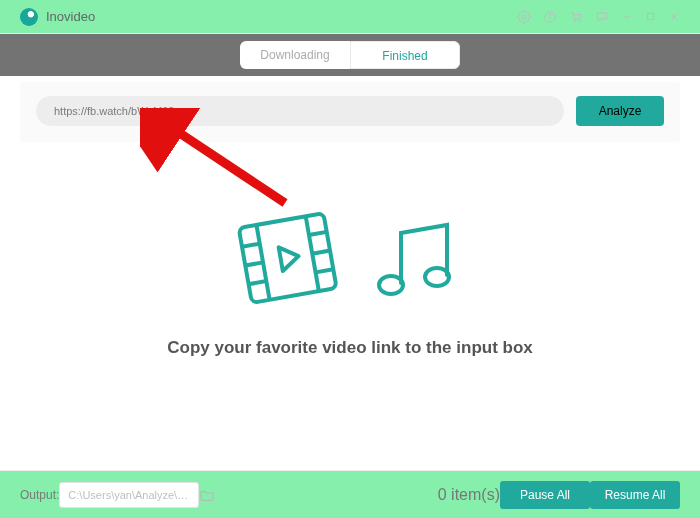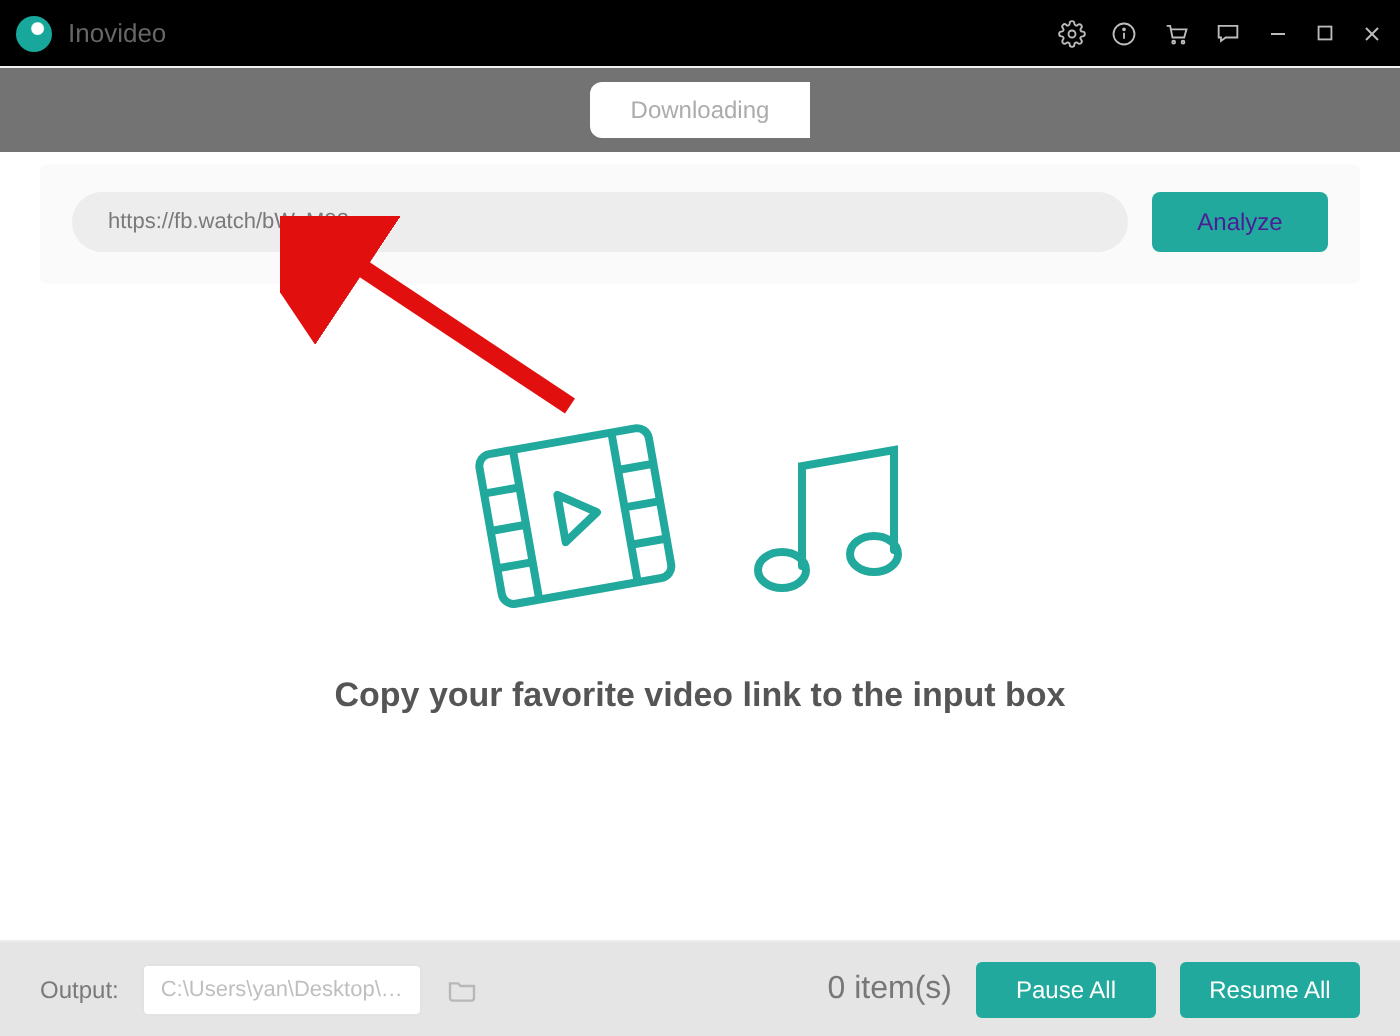"Inovideo" .titlebar { background: #000000 -> #86efac; padding: 0 8px -> 0 20px }
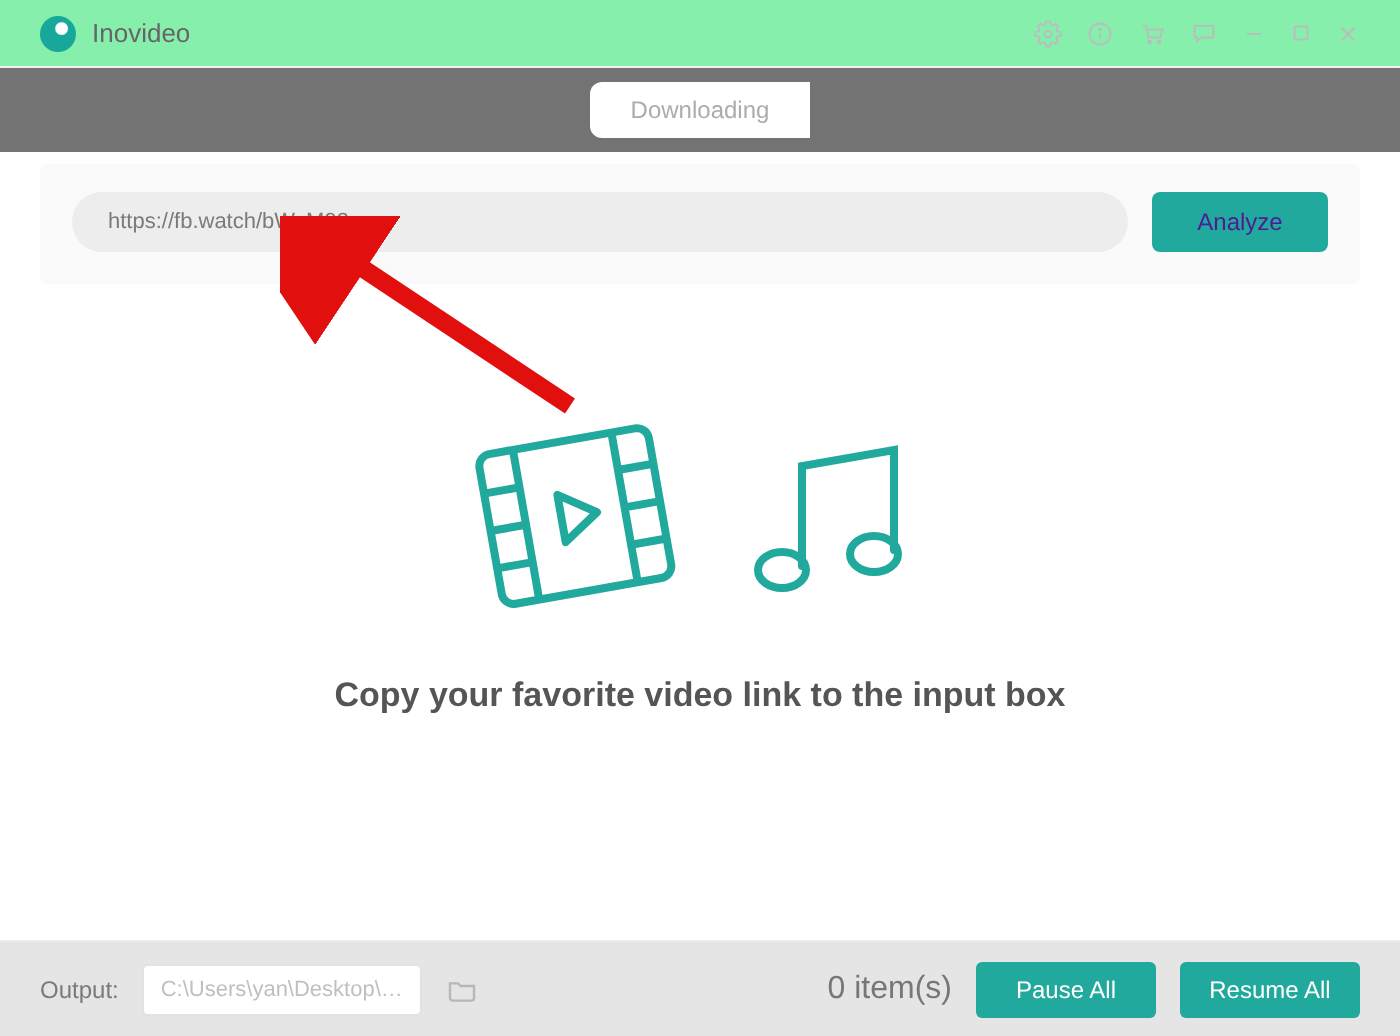"Finished" div.tab { html: none -> <div>Finished</div> }
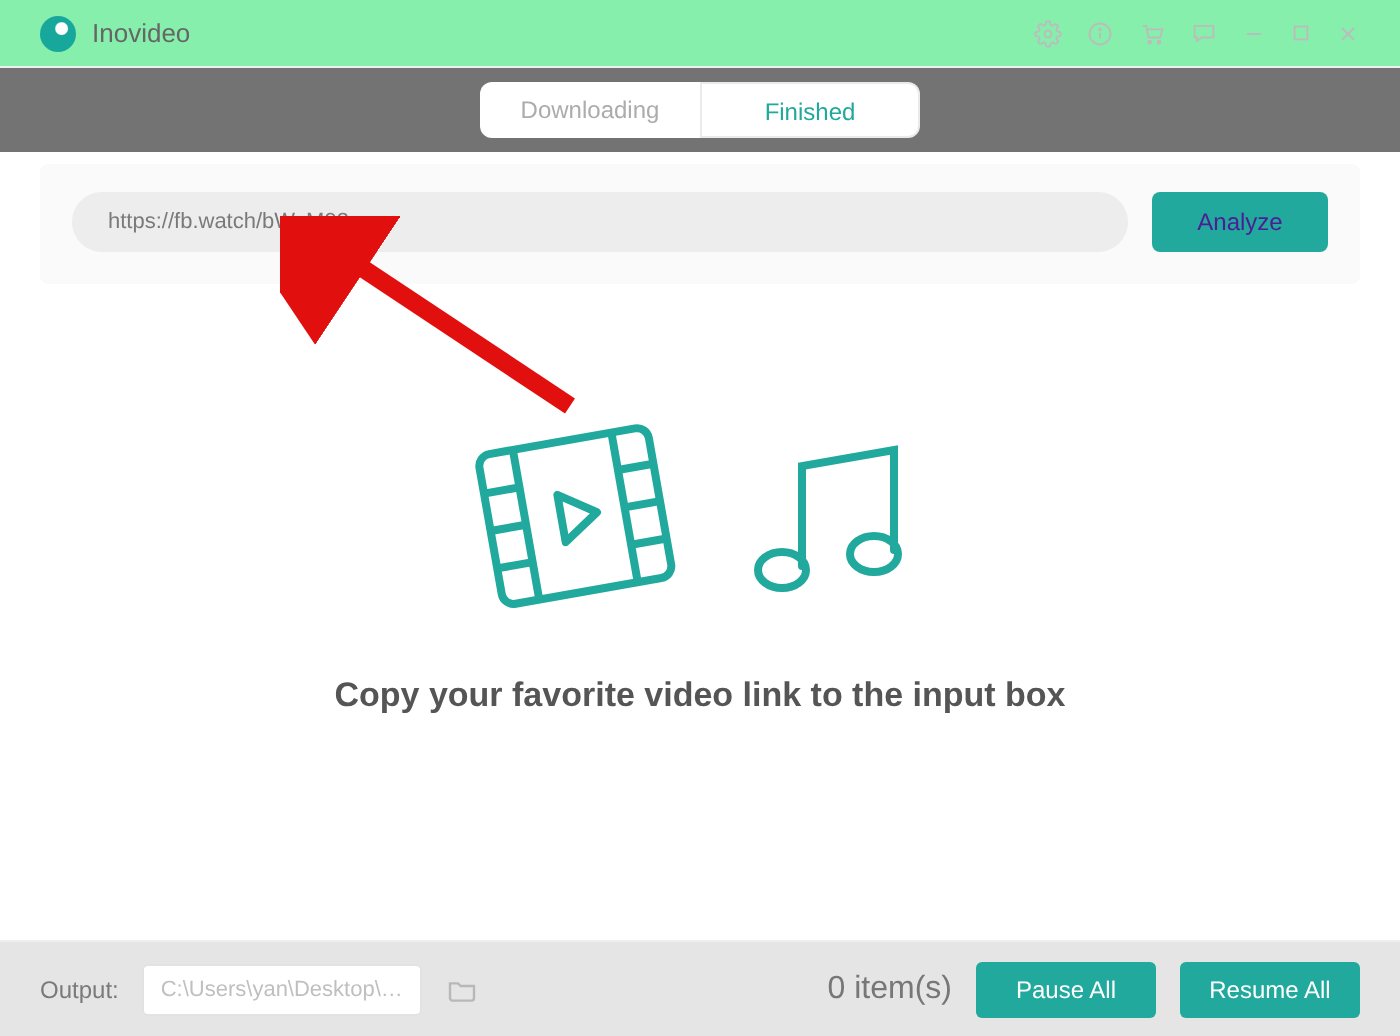"Analyze" .analyze-btn { color: #4c1d95 -> #000000 }
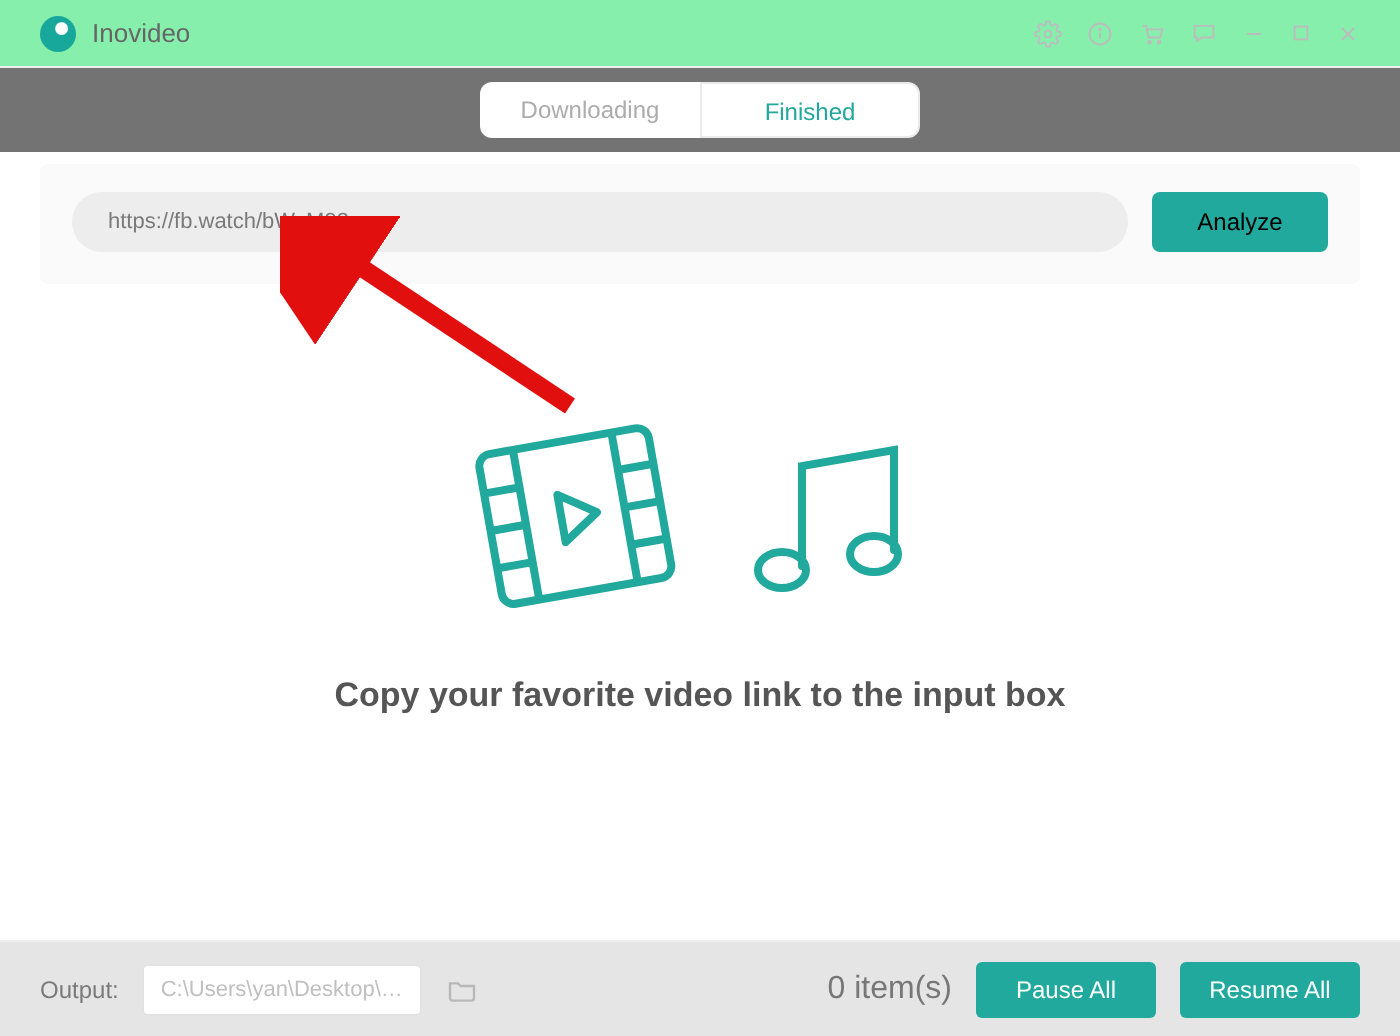"Output:" .footer { background: #e5e5e5 -> #86efac; gap: 12px -> 0 }
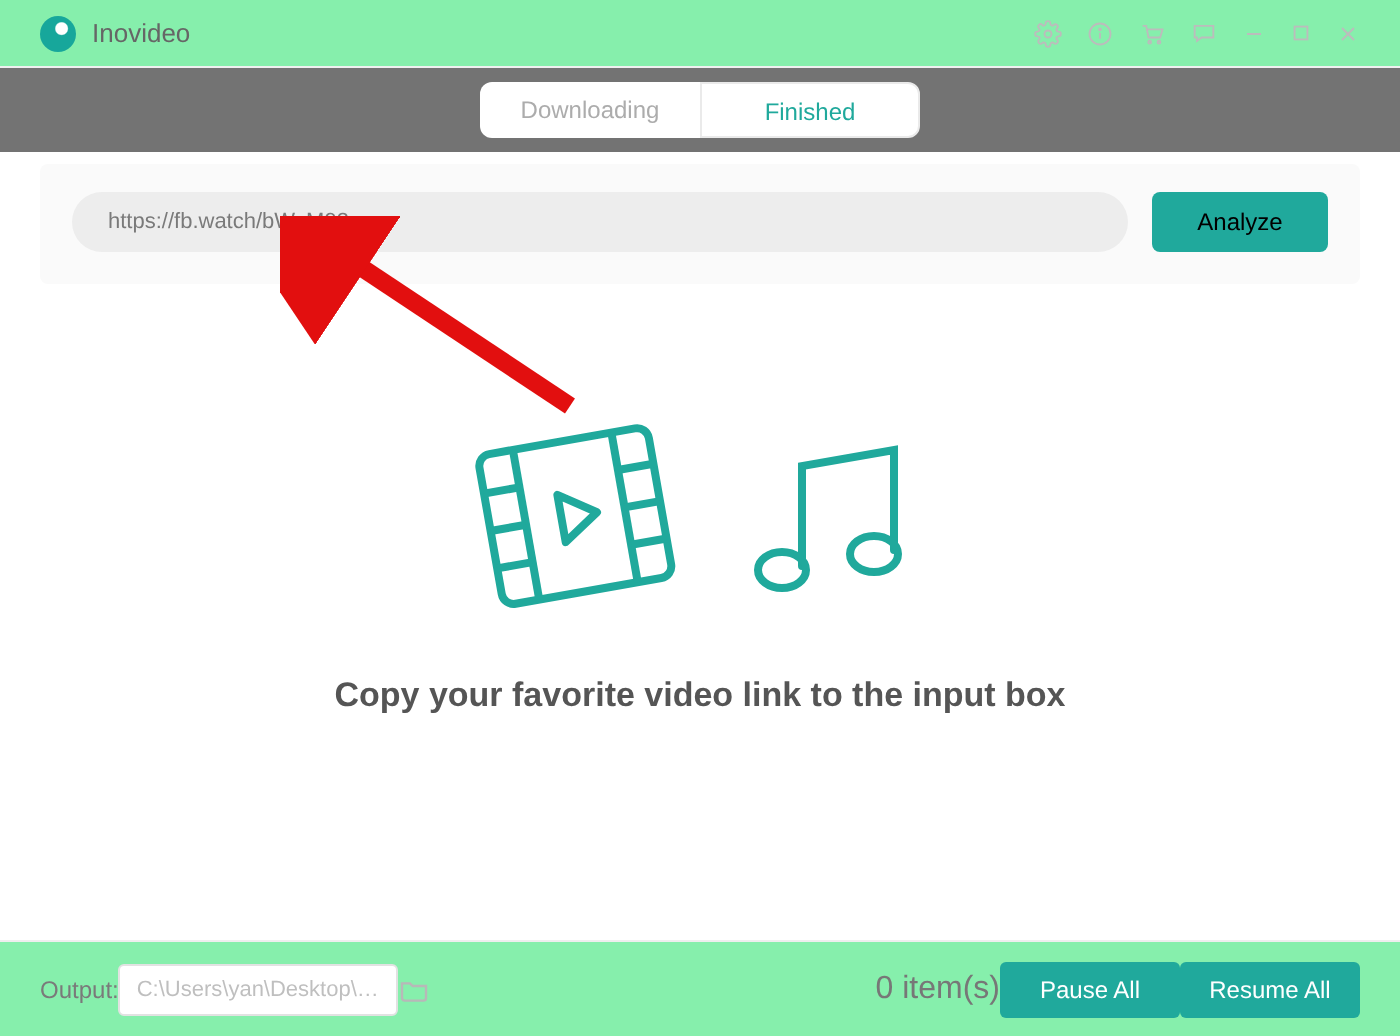"C:\Users\yan\Desktop\te..." div.out-path { text: Desktop -> Analyze }
